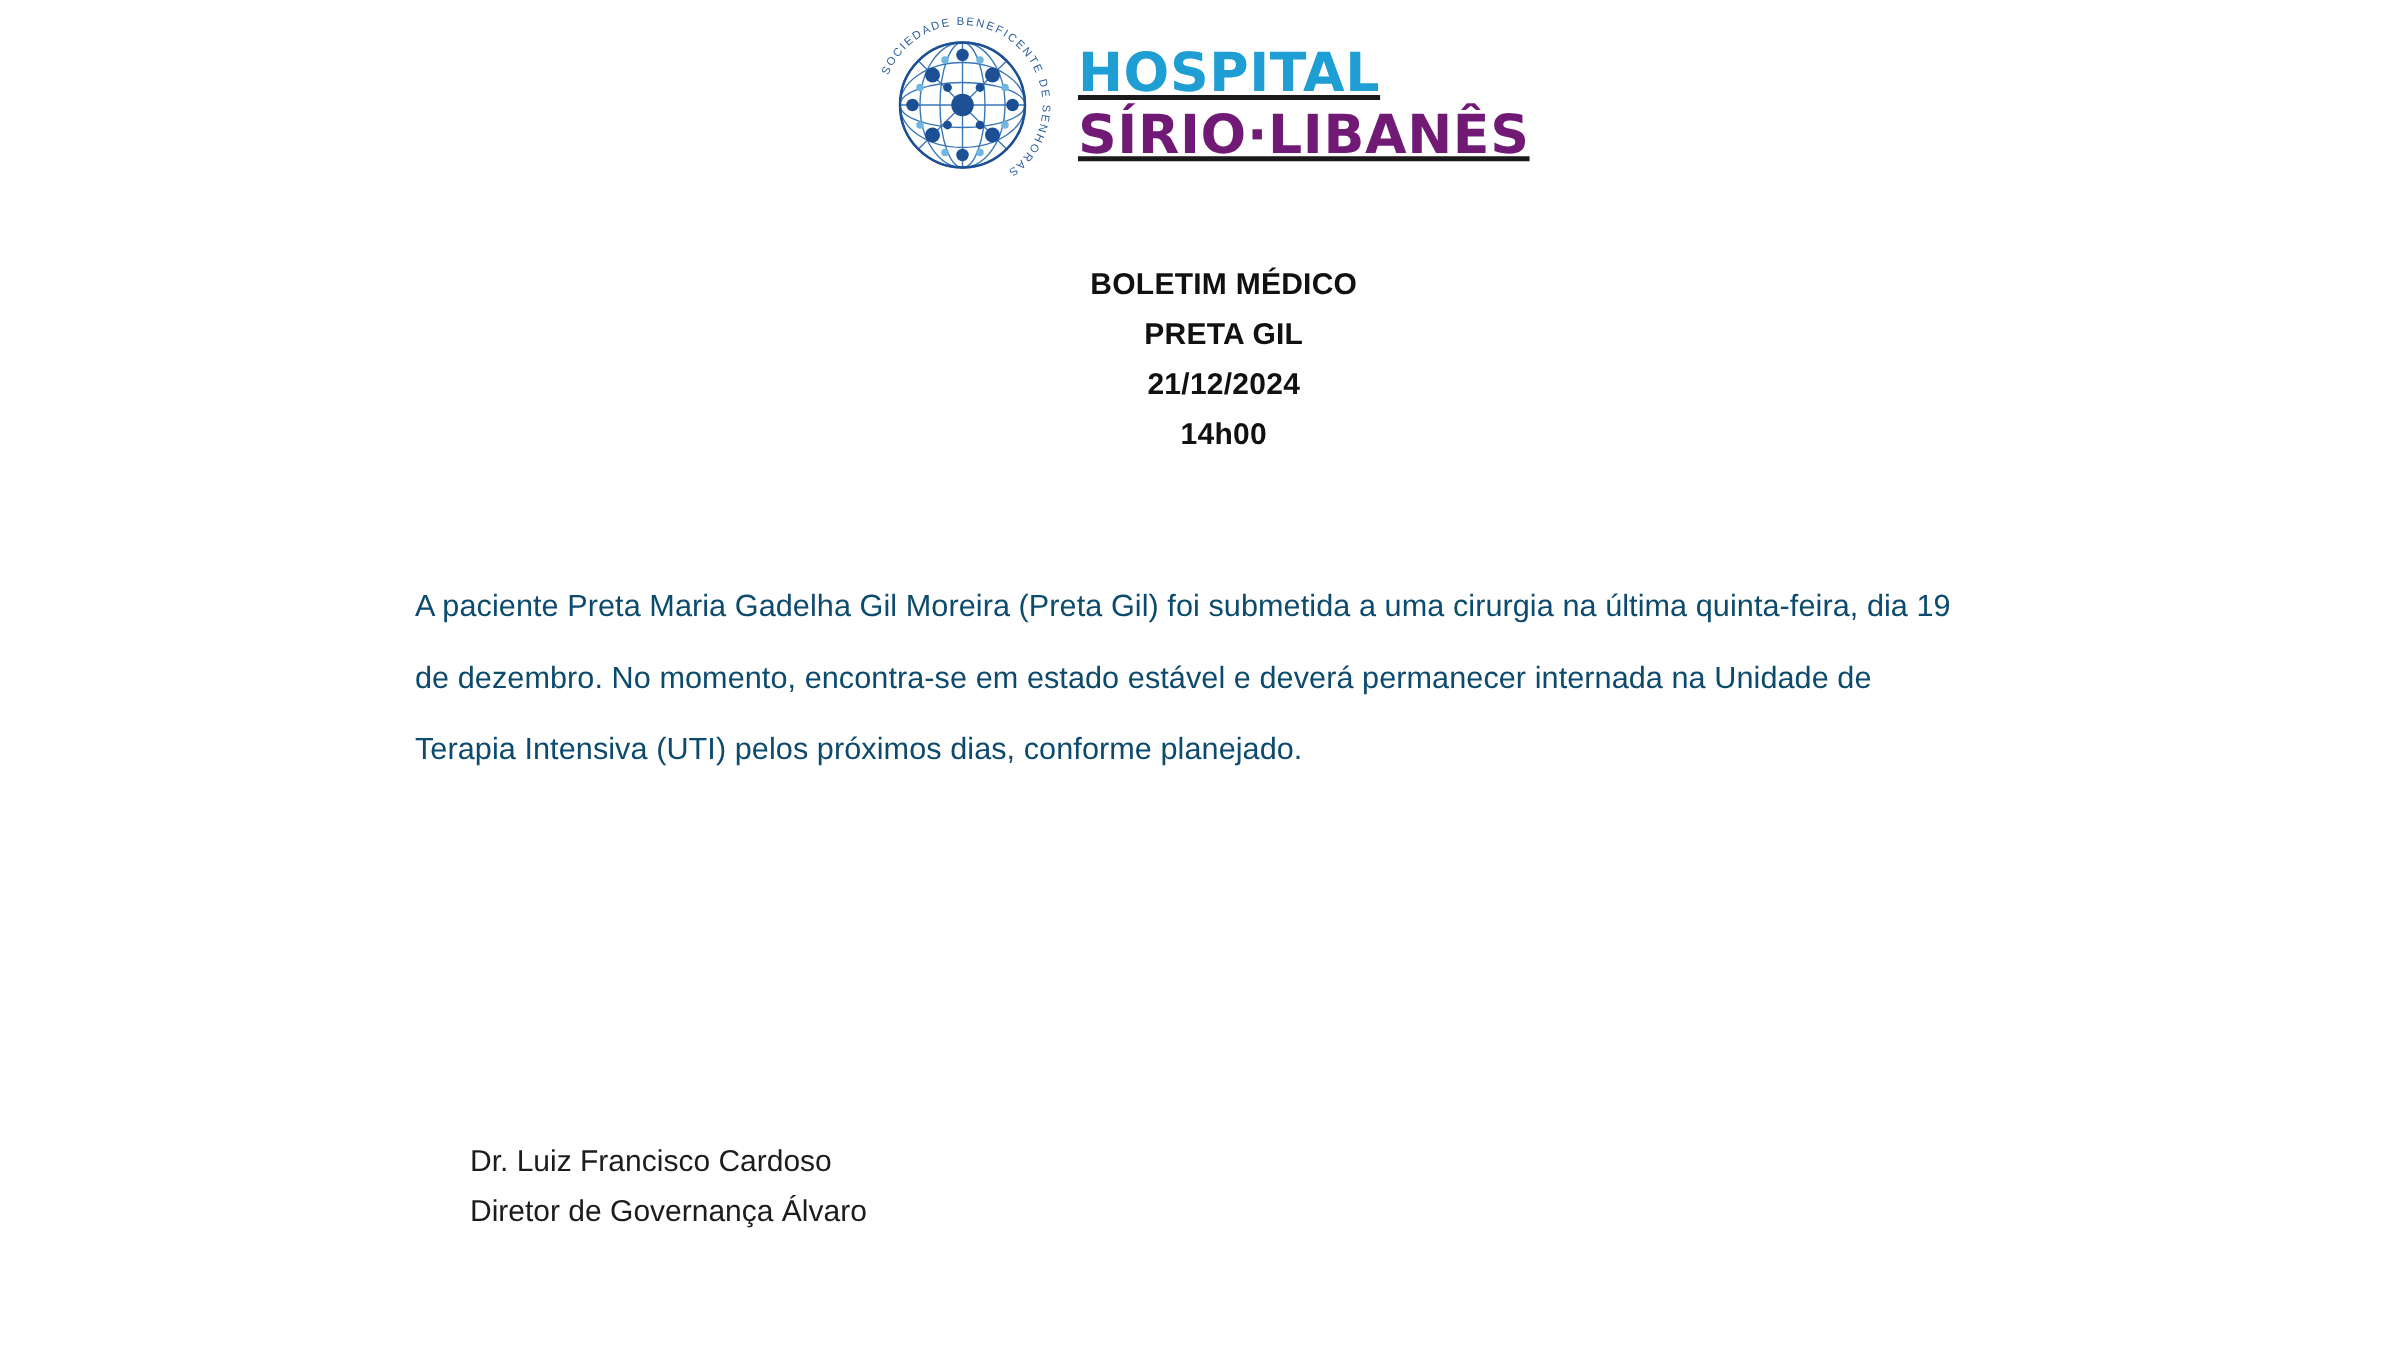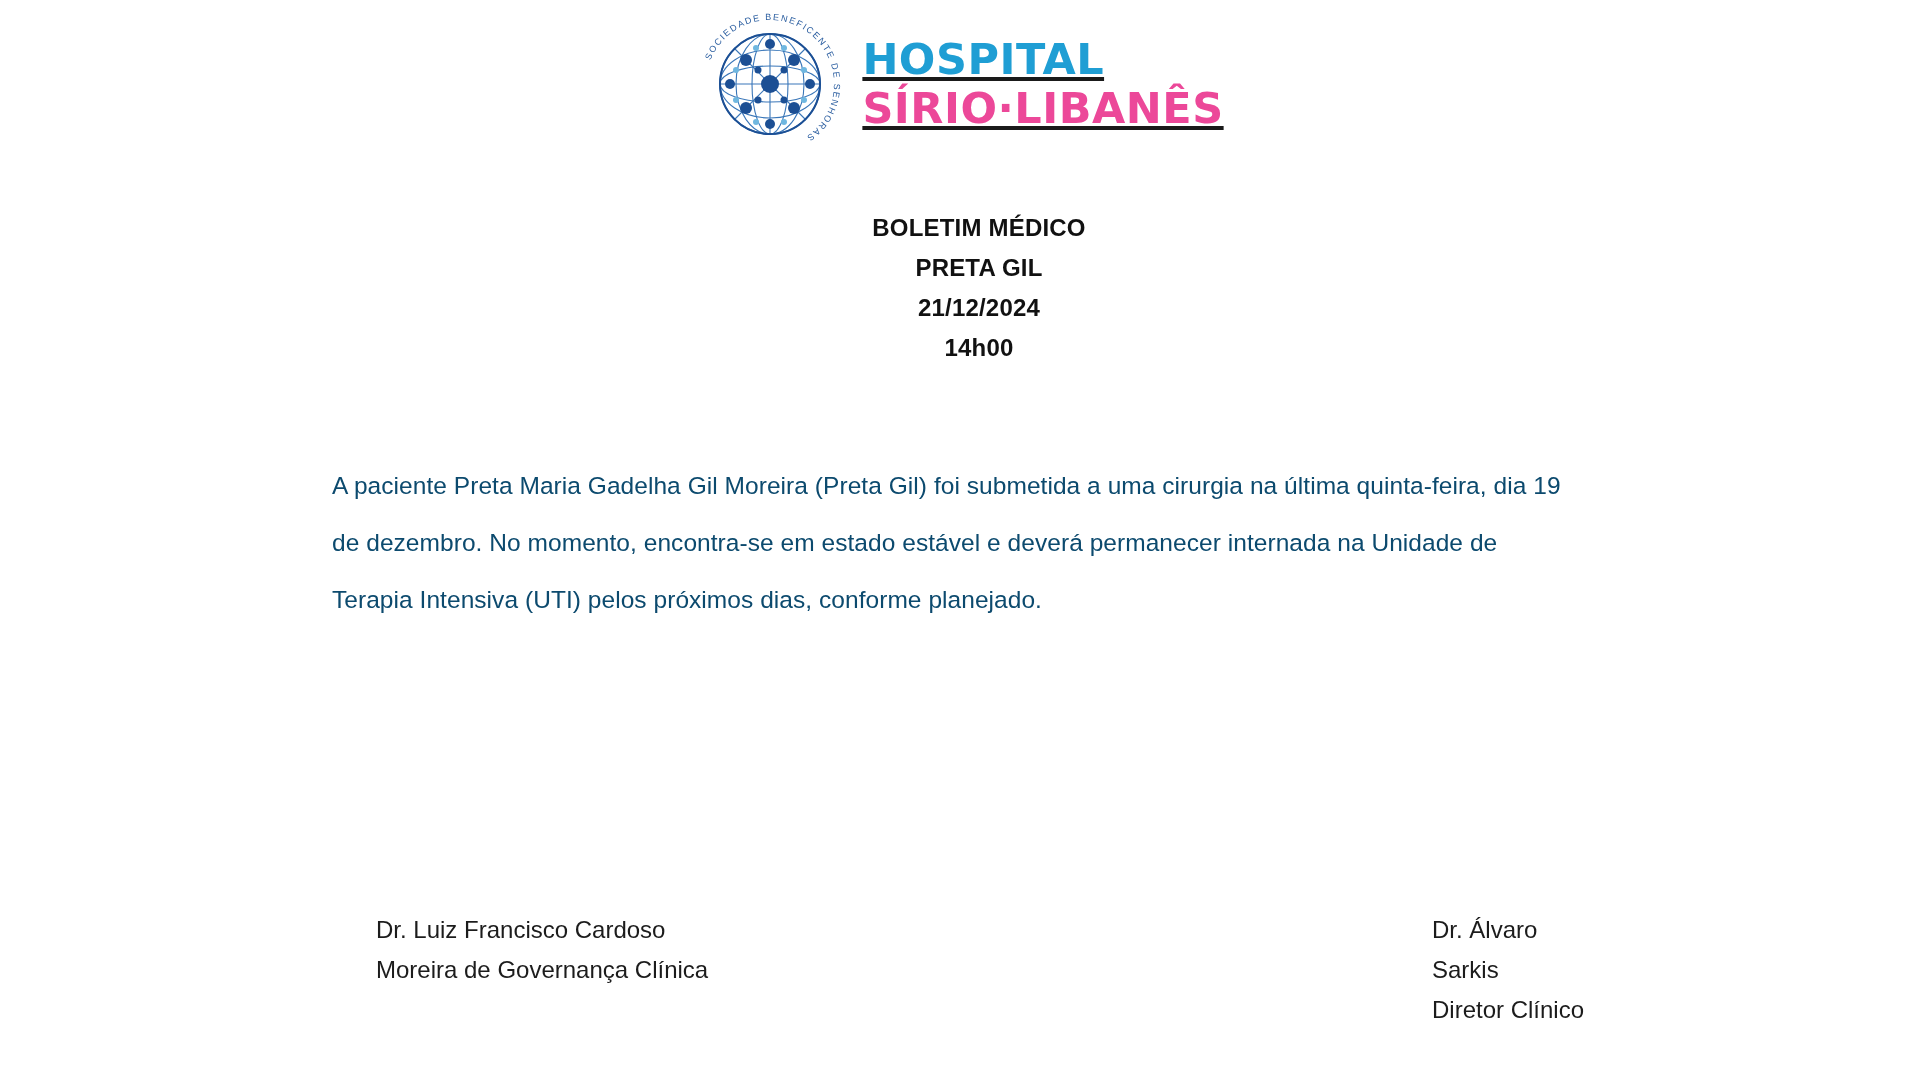"SÍRIO·LIBANÊS" .logo-line2 { color: #ec4899 -> #701a75 }
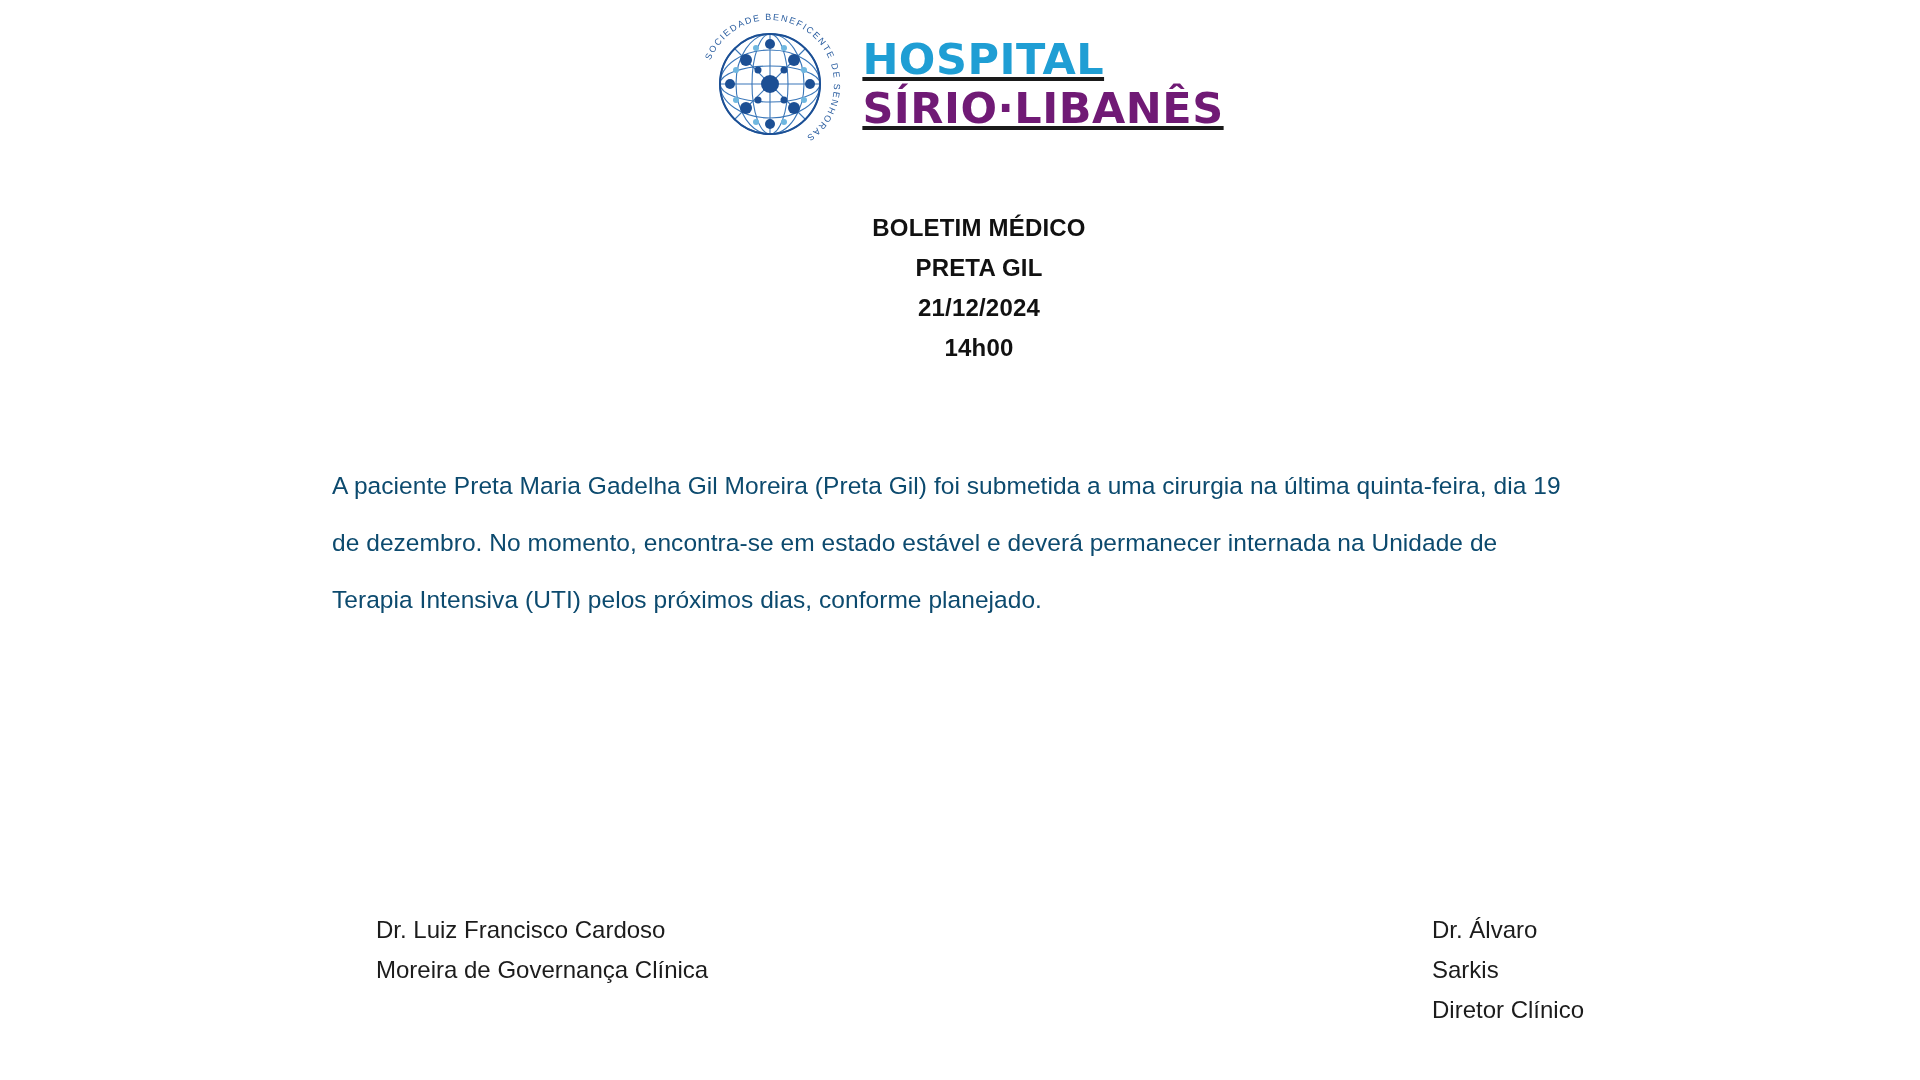"Dr. Álvaro Sarkis" div.sig-col { html: <div> <div>Dr. Álvaro Sarkis</div> <div>Diretor Clínico</div> </div> -> none }
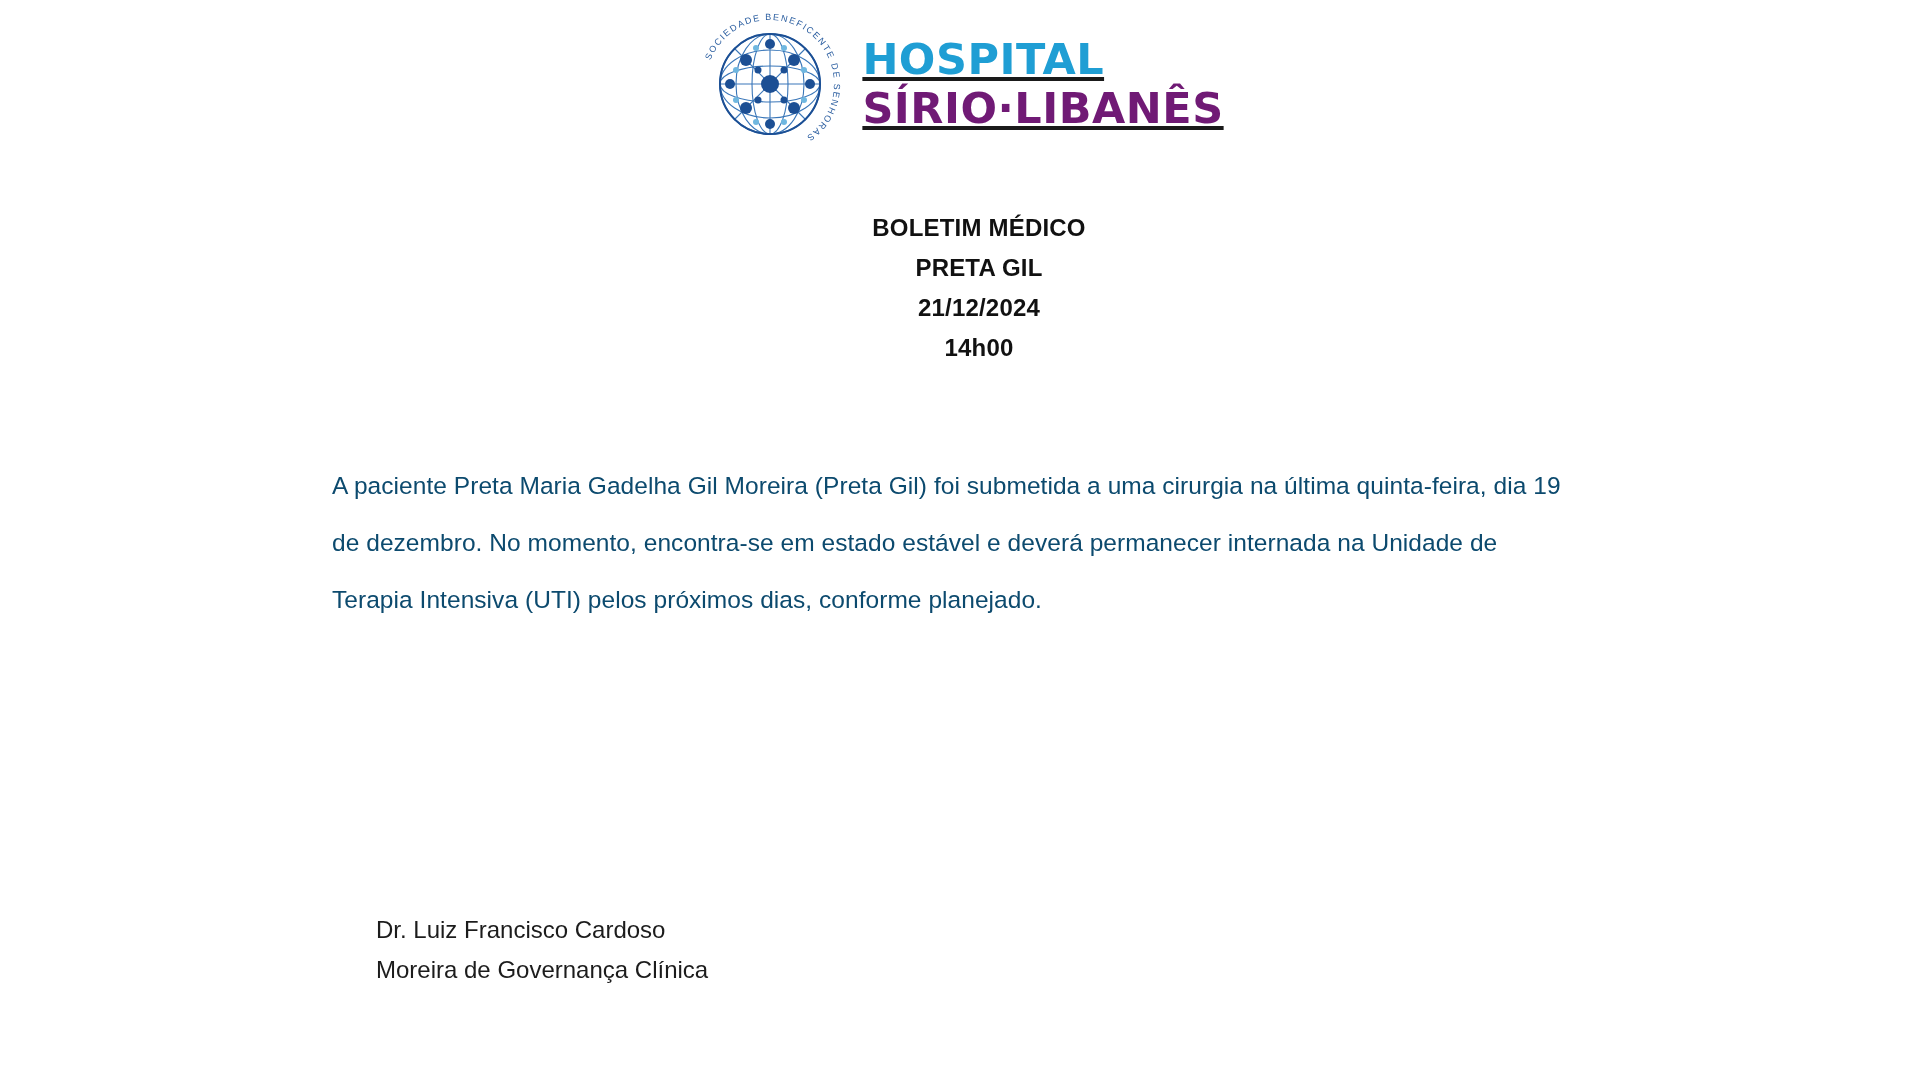"Moreira de Governança Clínica" div.sig-role { text: Moreira de Governança Clínica -> Diretor de Governança Álvaro }
